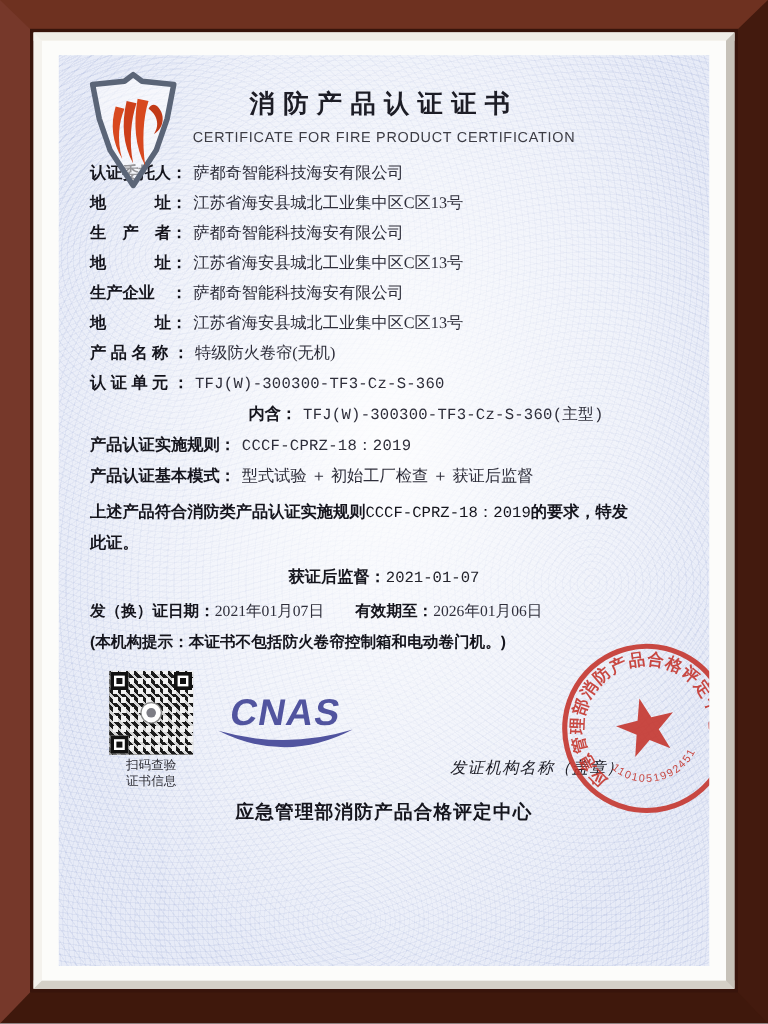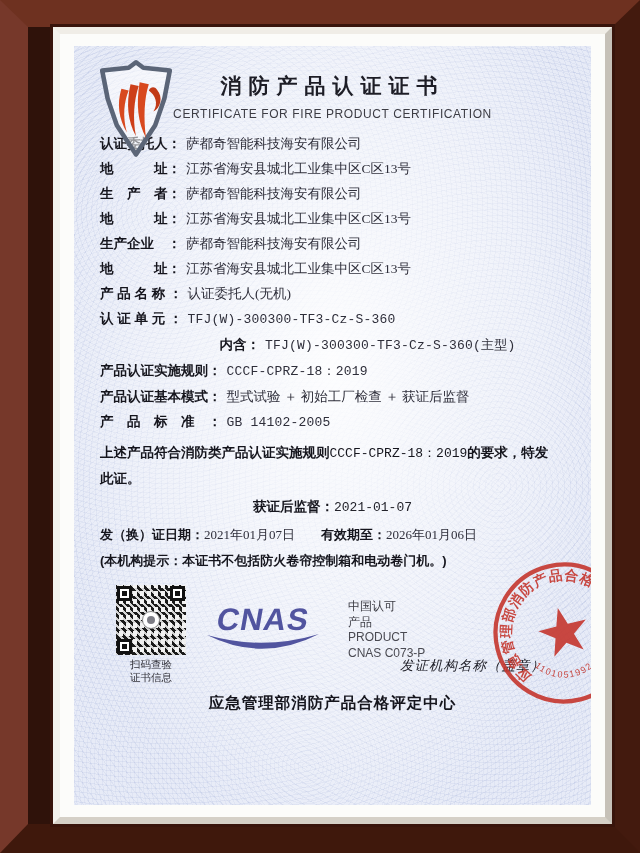"消防产品认证证书" .frame { padding-left: 25px -> none }
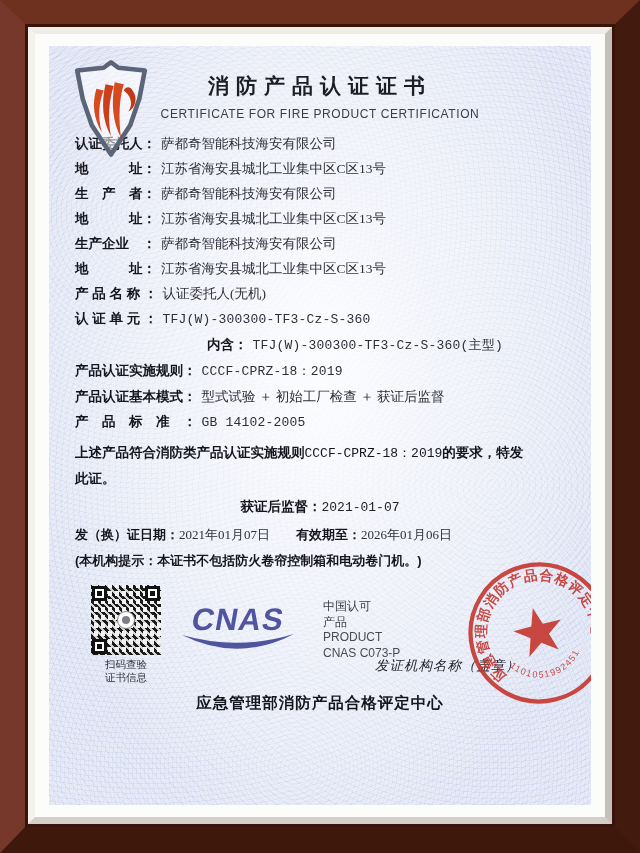"认证委托人(无机)" span.val { text: 认证委托人 -> 特级防火卷帘 }
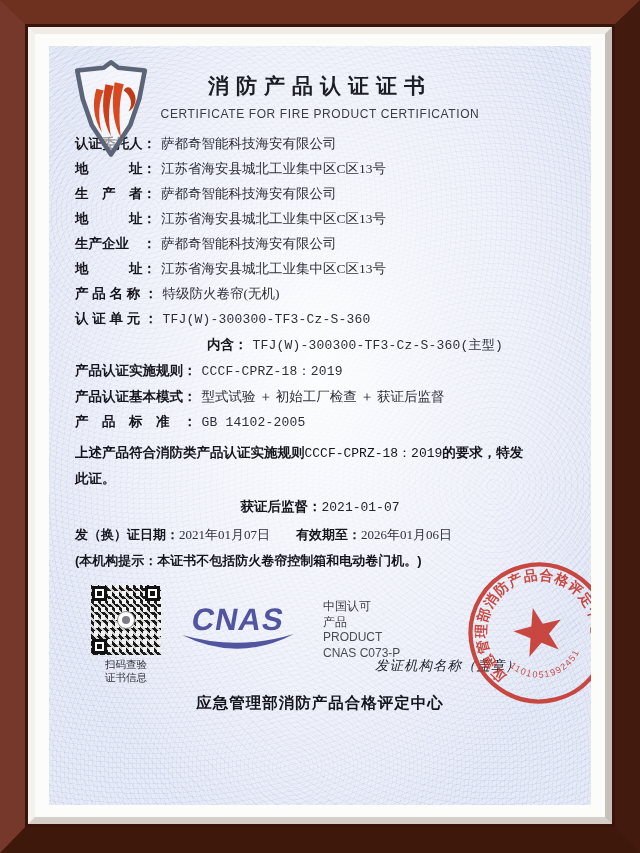"产 品 标 准 ：" div.row { html: <div> <span>产 品 标 准 ：</span> <span>GB 14102-2005</span> </div> -> none }
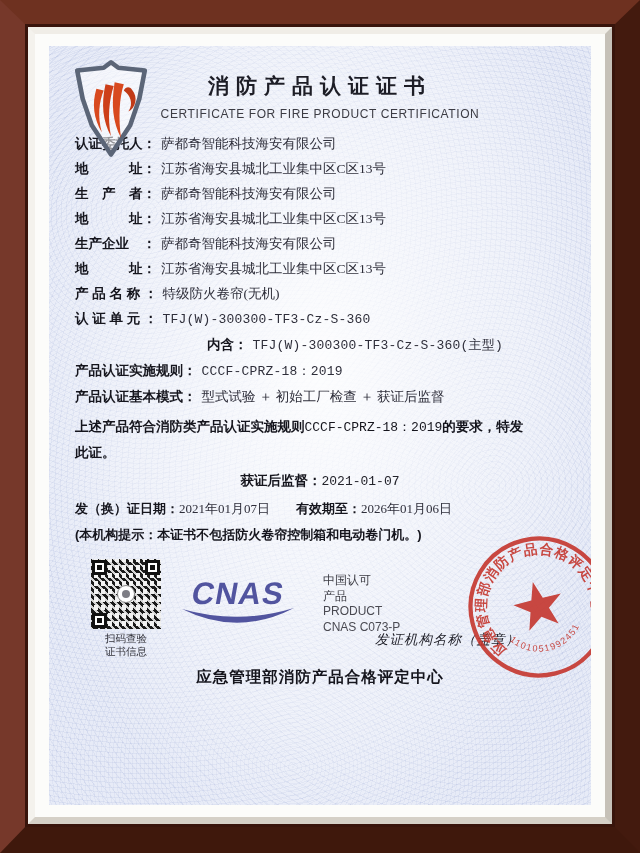"中国认可" div.accred { html: <div> <div>中国认可</div> <div>产品</div> <div>PRODUCT</div> <div>CNAS C073-P</div> </div> -> none }
